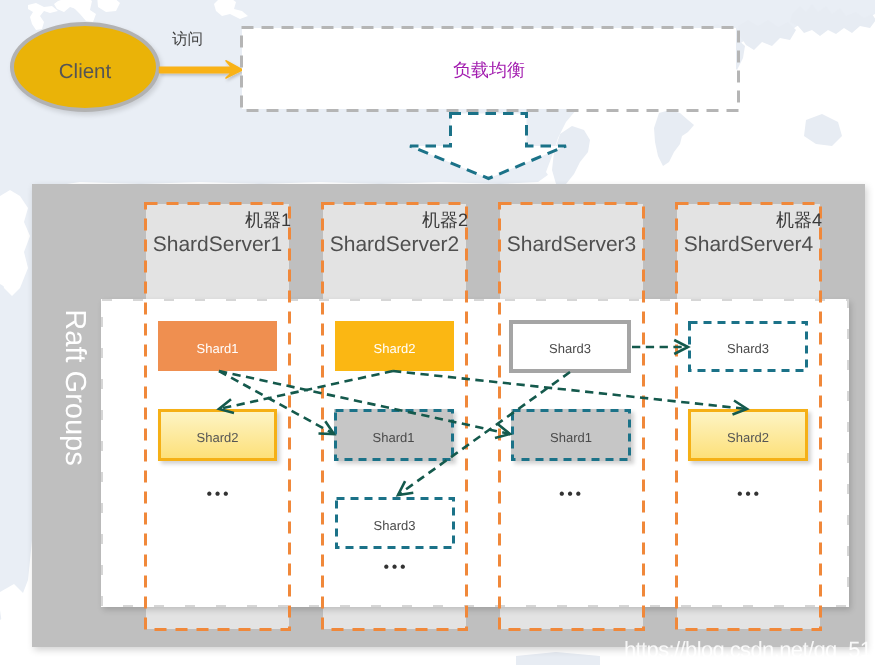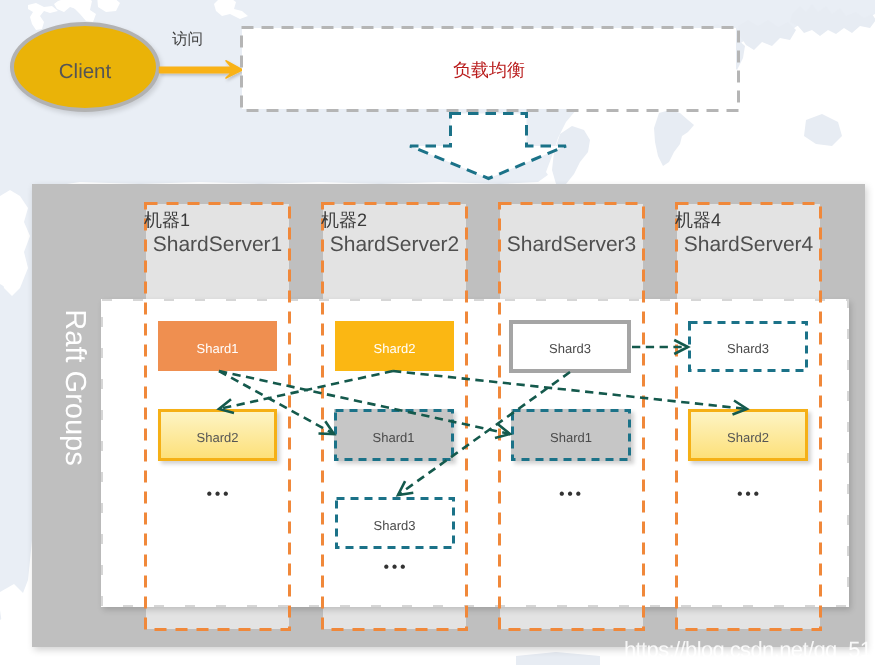"负载均衡" #lb-box { color: #b91c1c -> #a21caf }
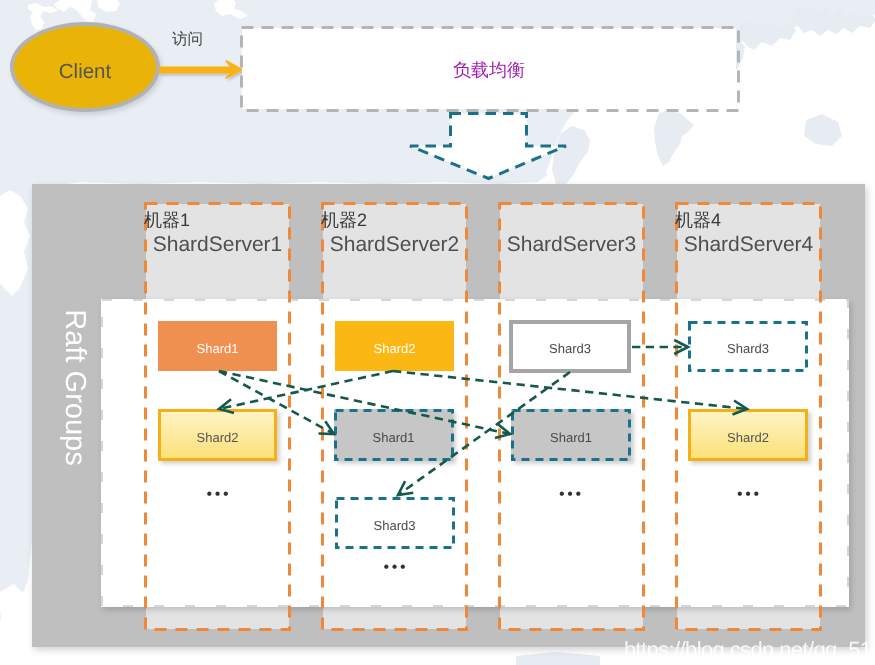"机器1" .mtitle { text-align: left -> right }
